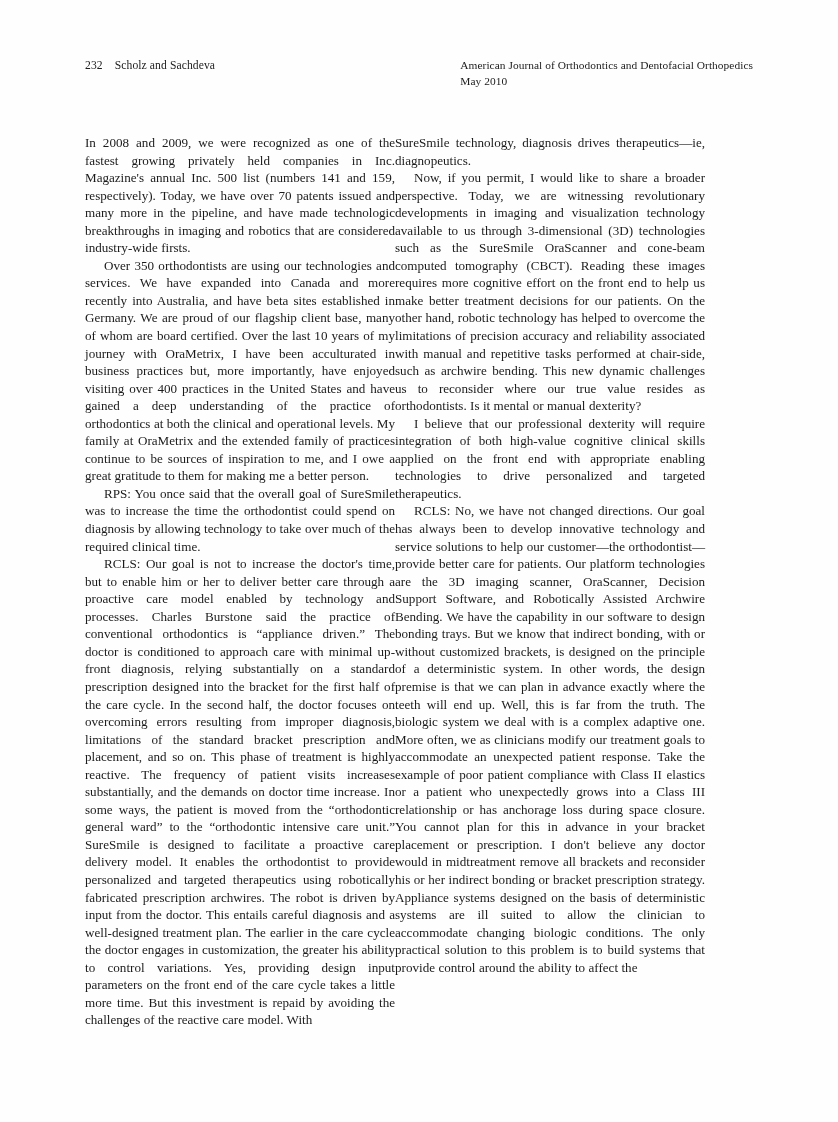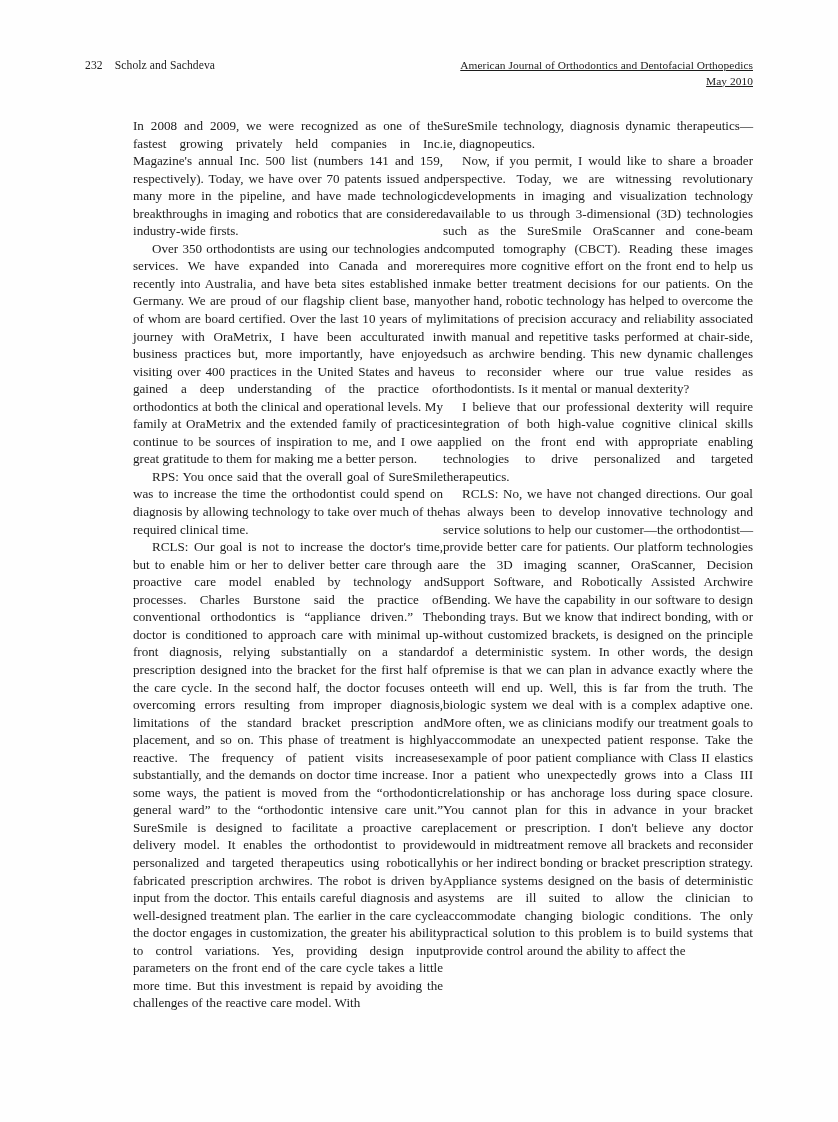"American Journal of Orthodontics and" .head-right { text-align: right -> left; text-decoration: underline -> none }
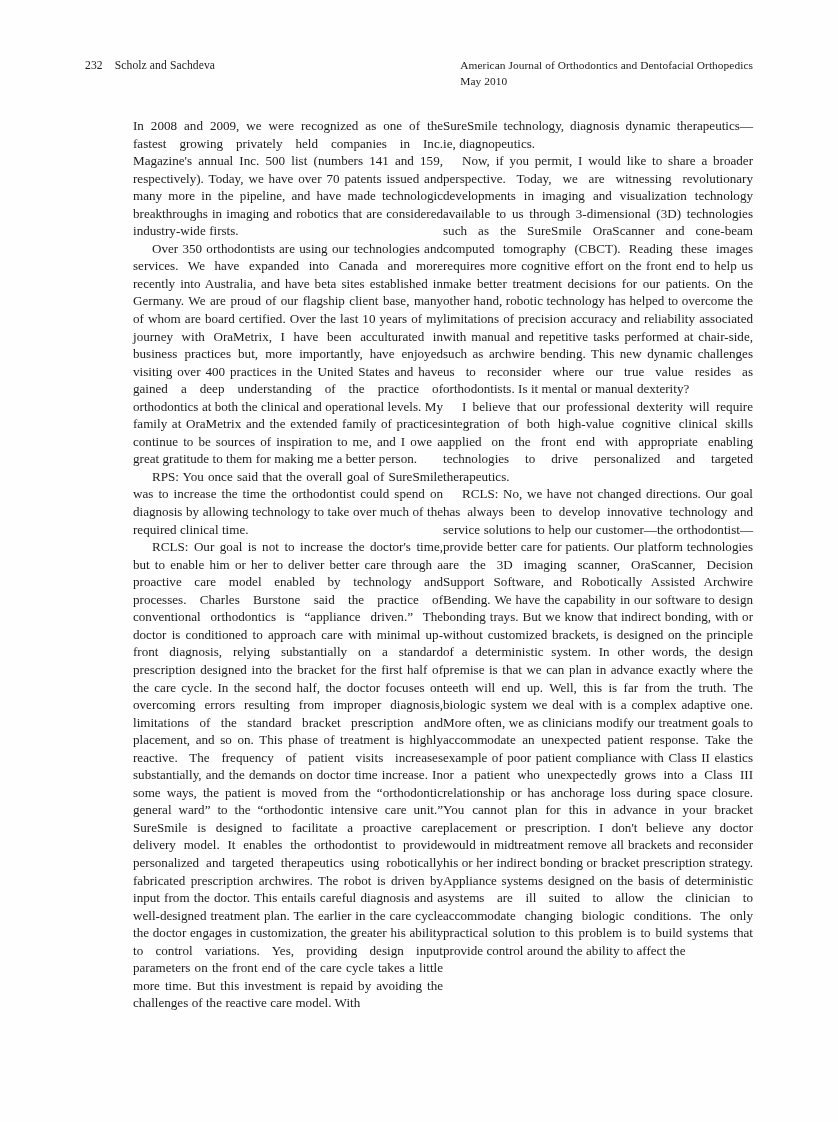"In 2008 and 2009, we" .columns { justify-content: flex-end -> flex-start; top: 117px -> 134px }
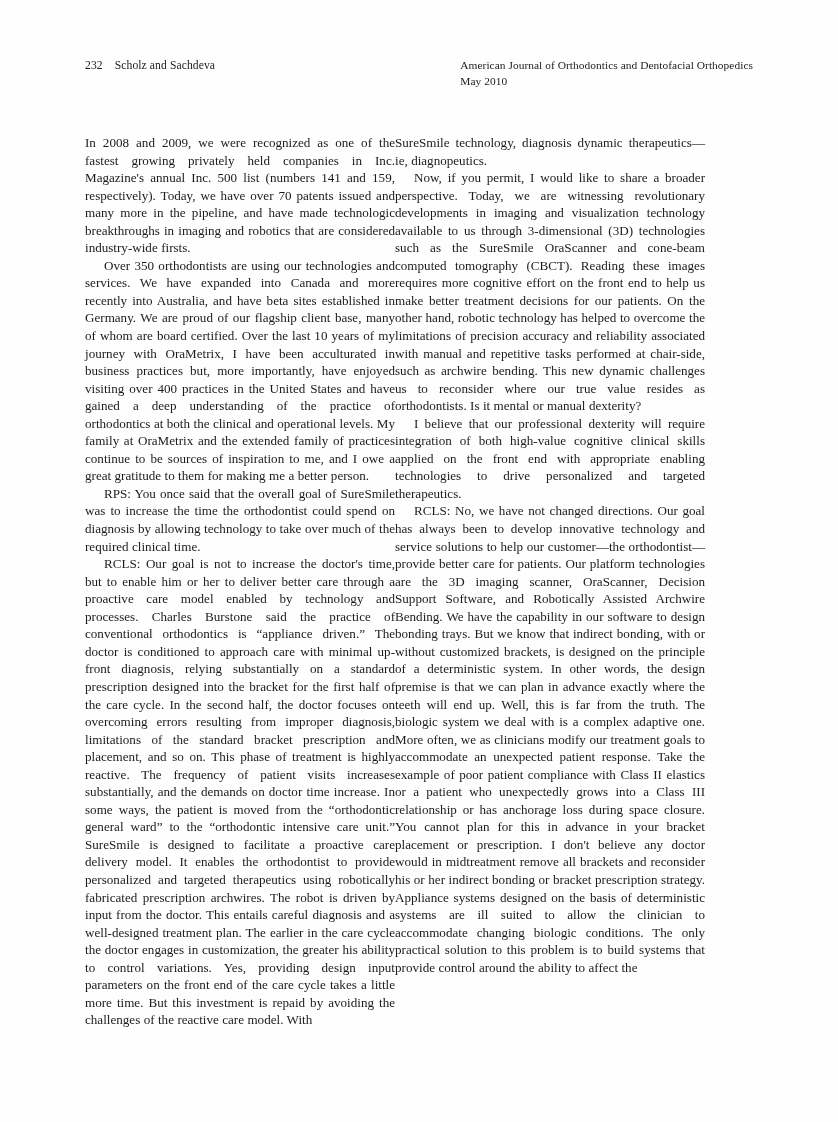"SureSmile technology, diagnosis dynamic" p.cont { text: dynamic -> drives }
